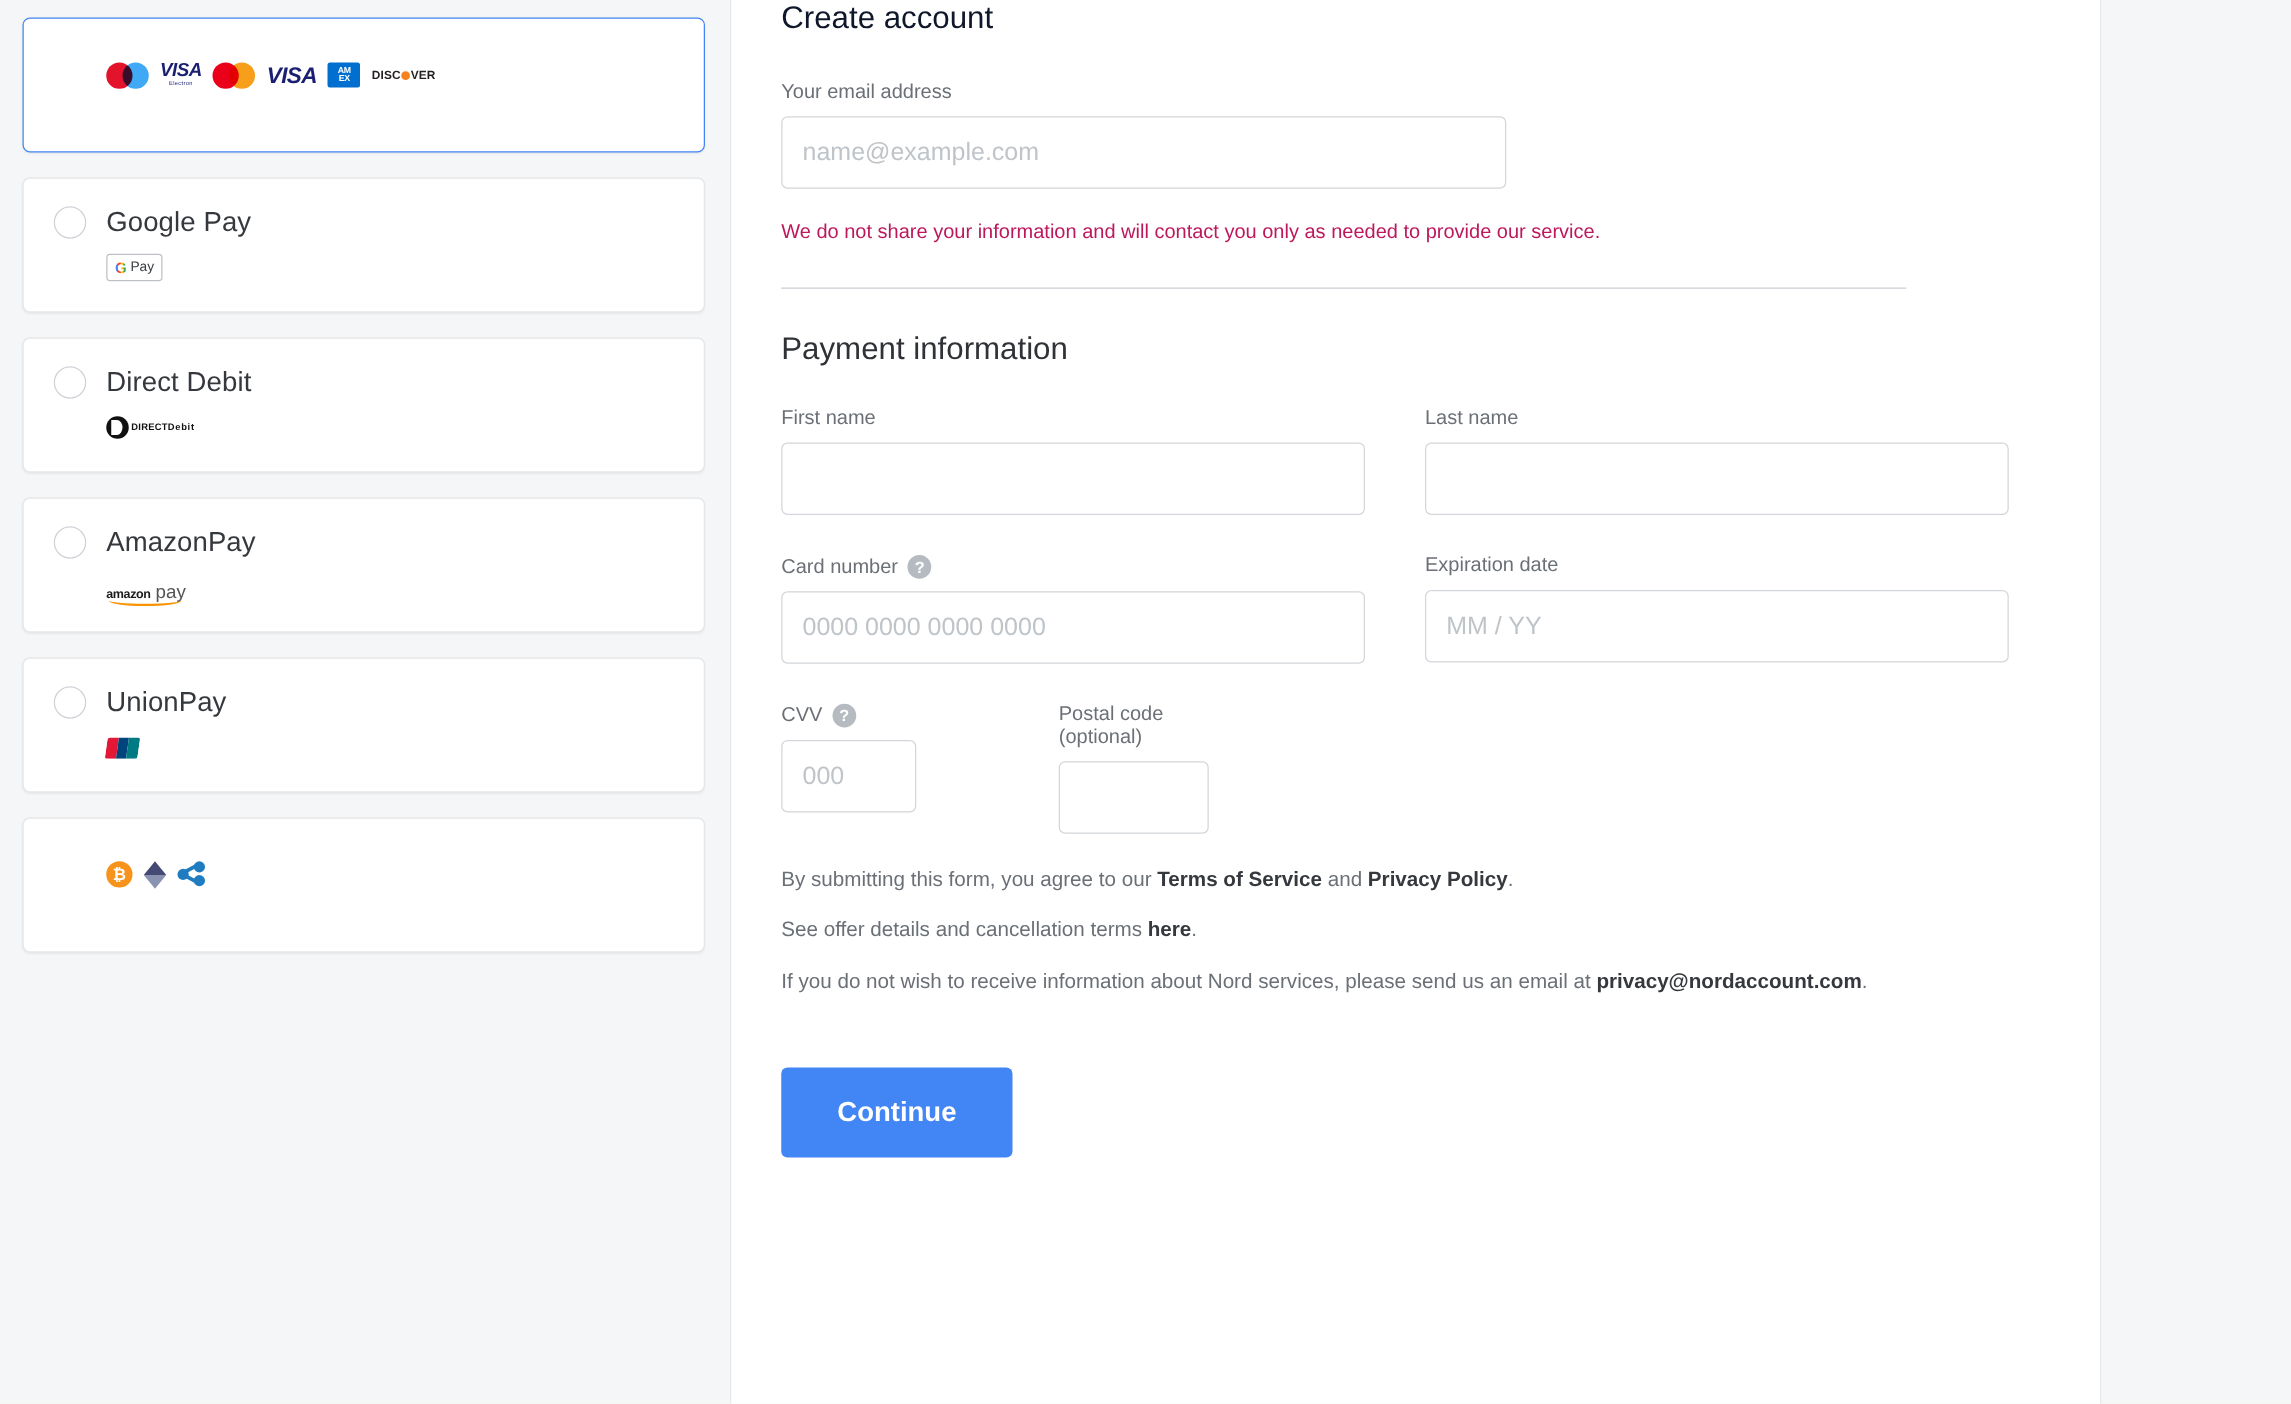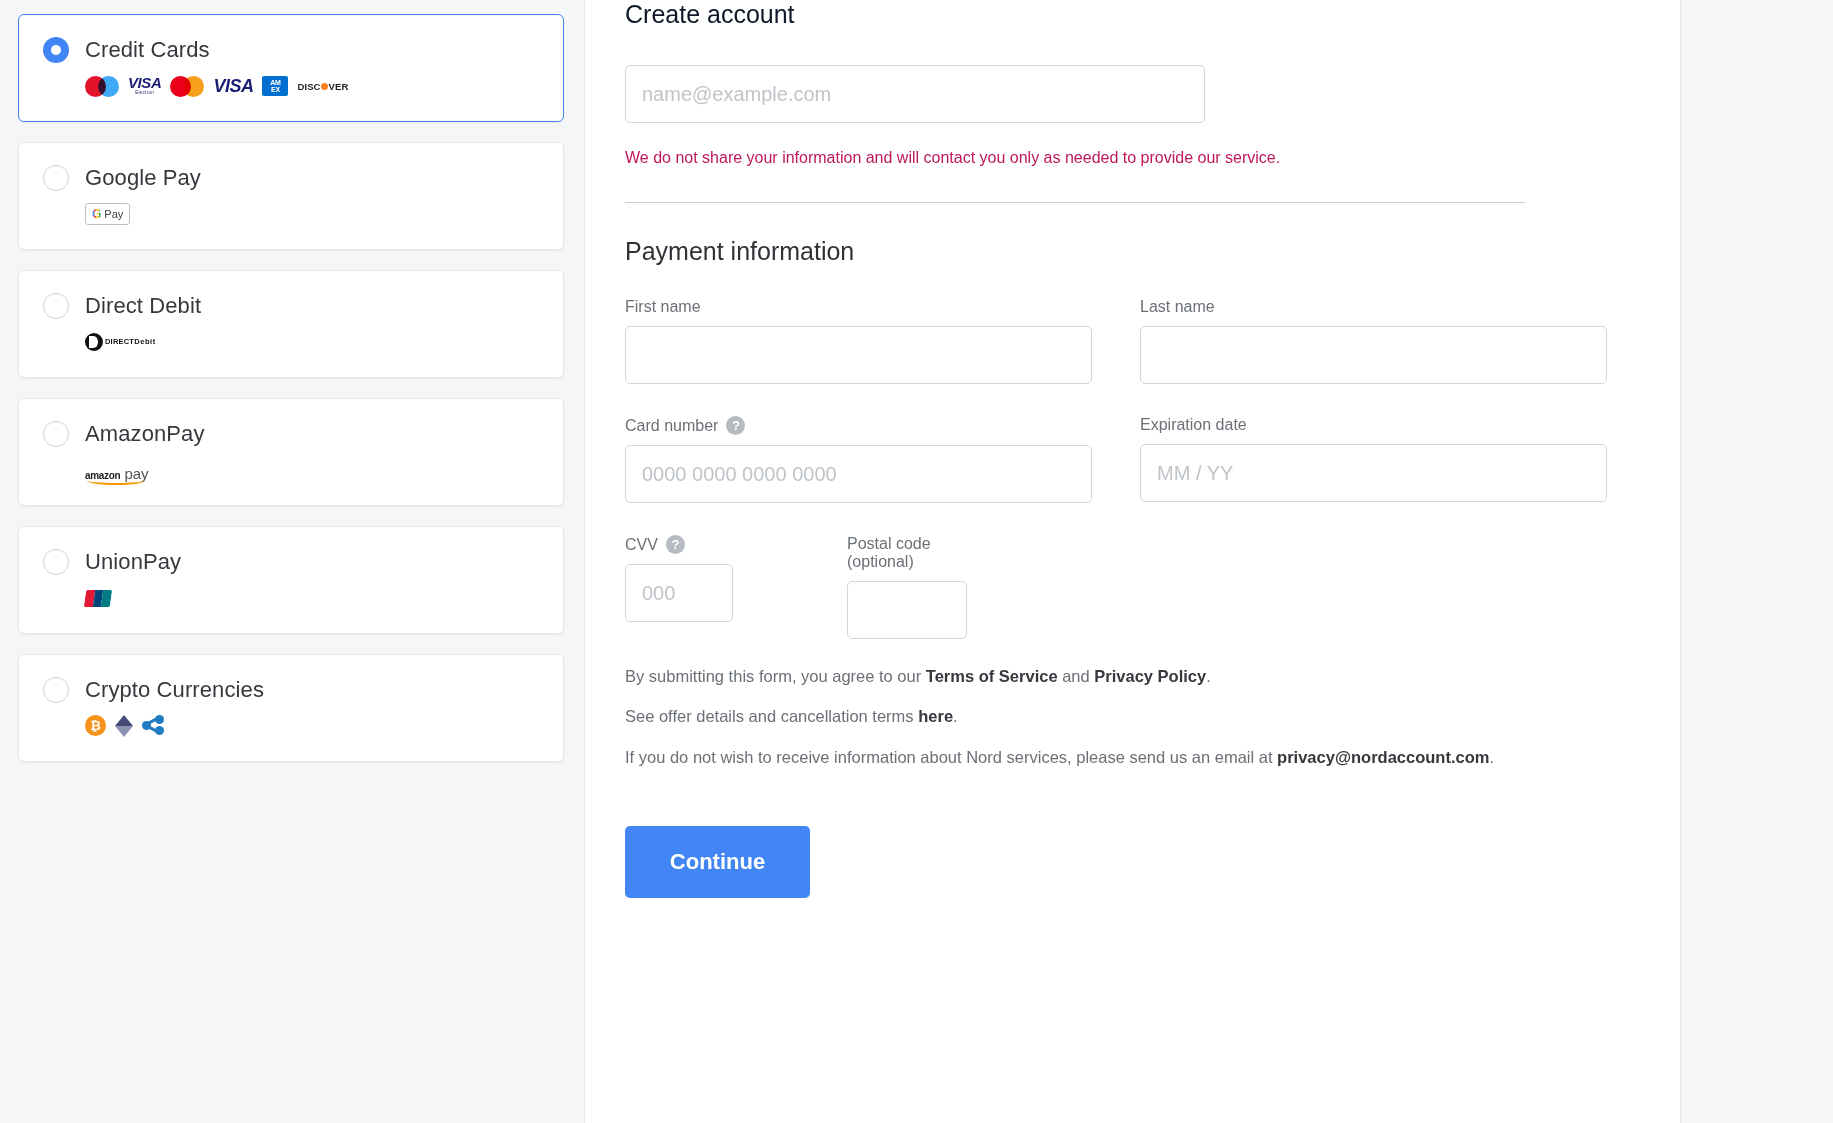"Credit Cards" div.method-head { html: <div> <div></div> <div>Credit Cards</div> </div> -> none }
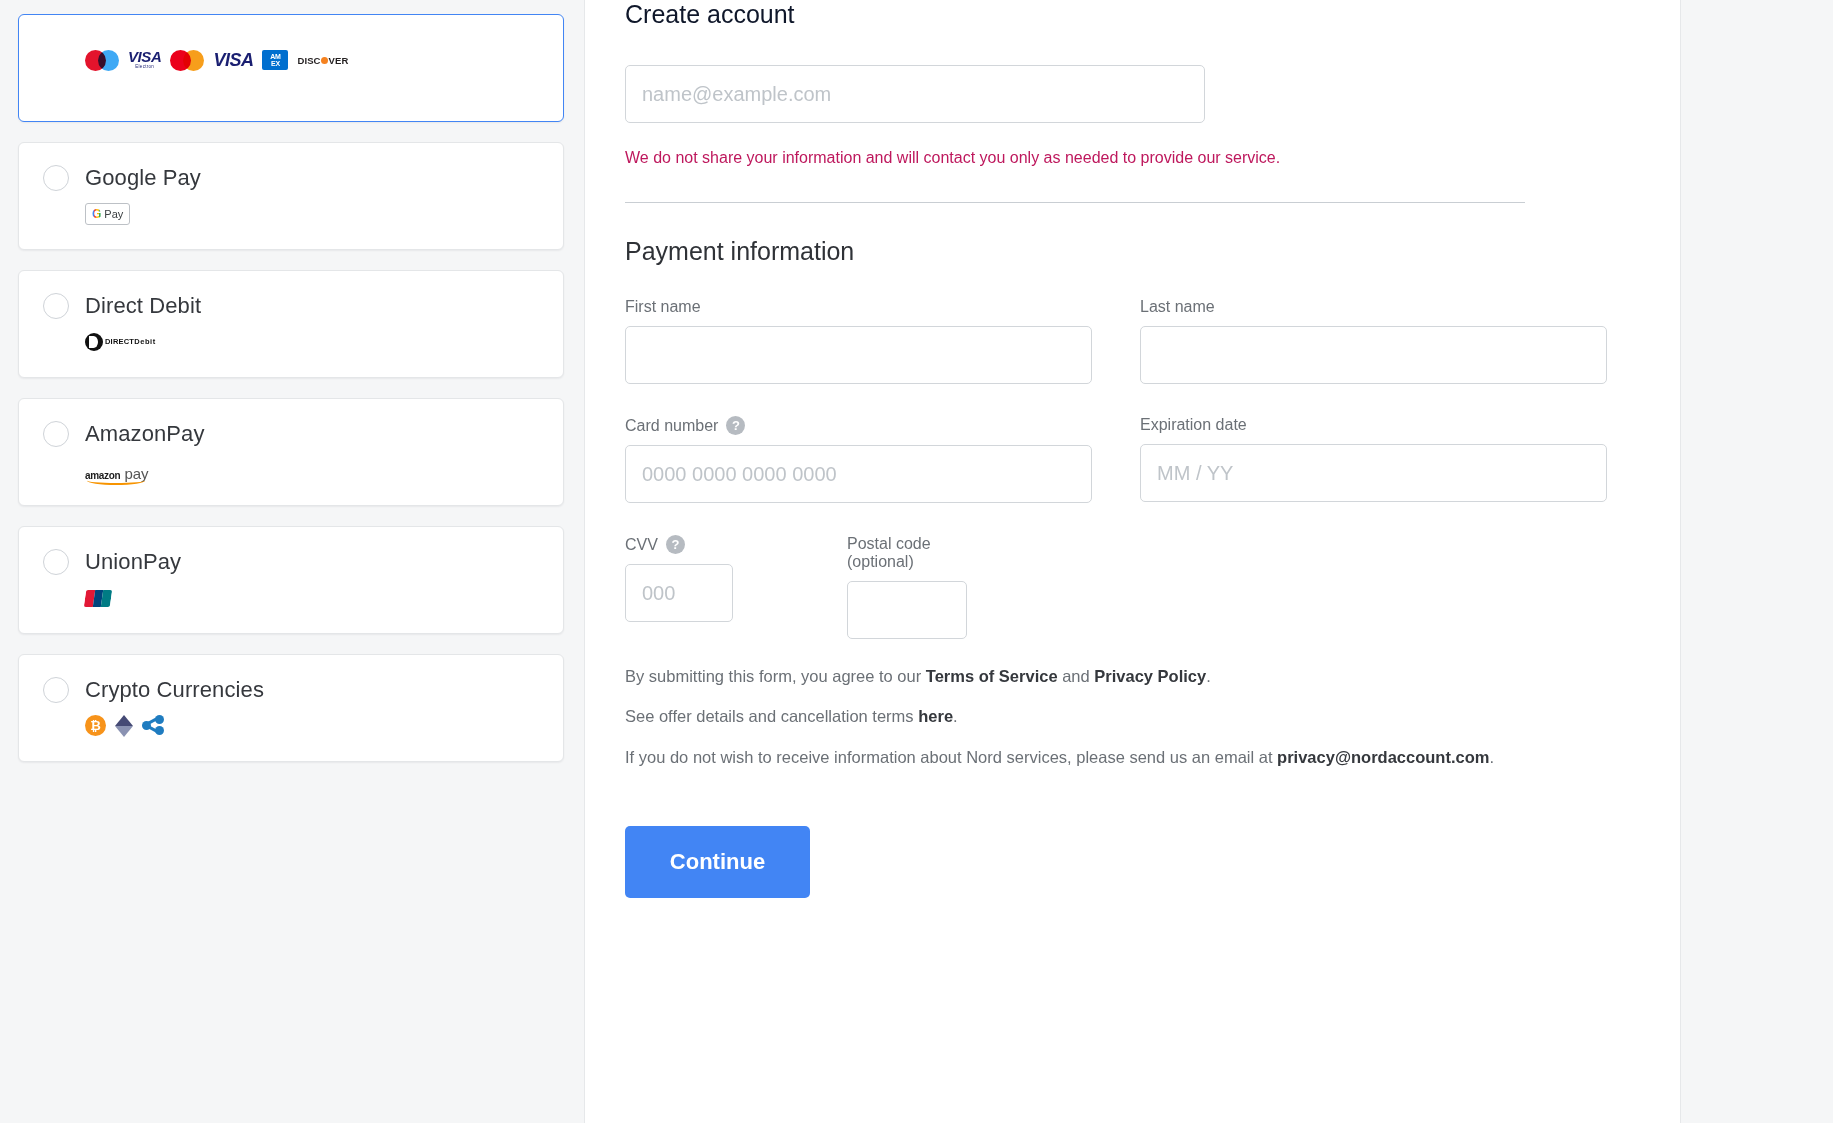"Your email address" div.field-label { html: none -> <div>Your email address</div> }
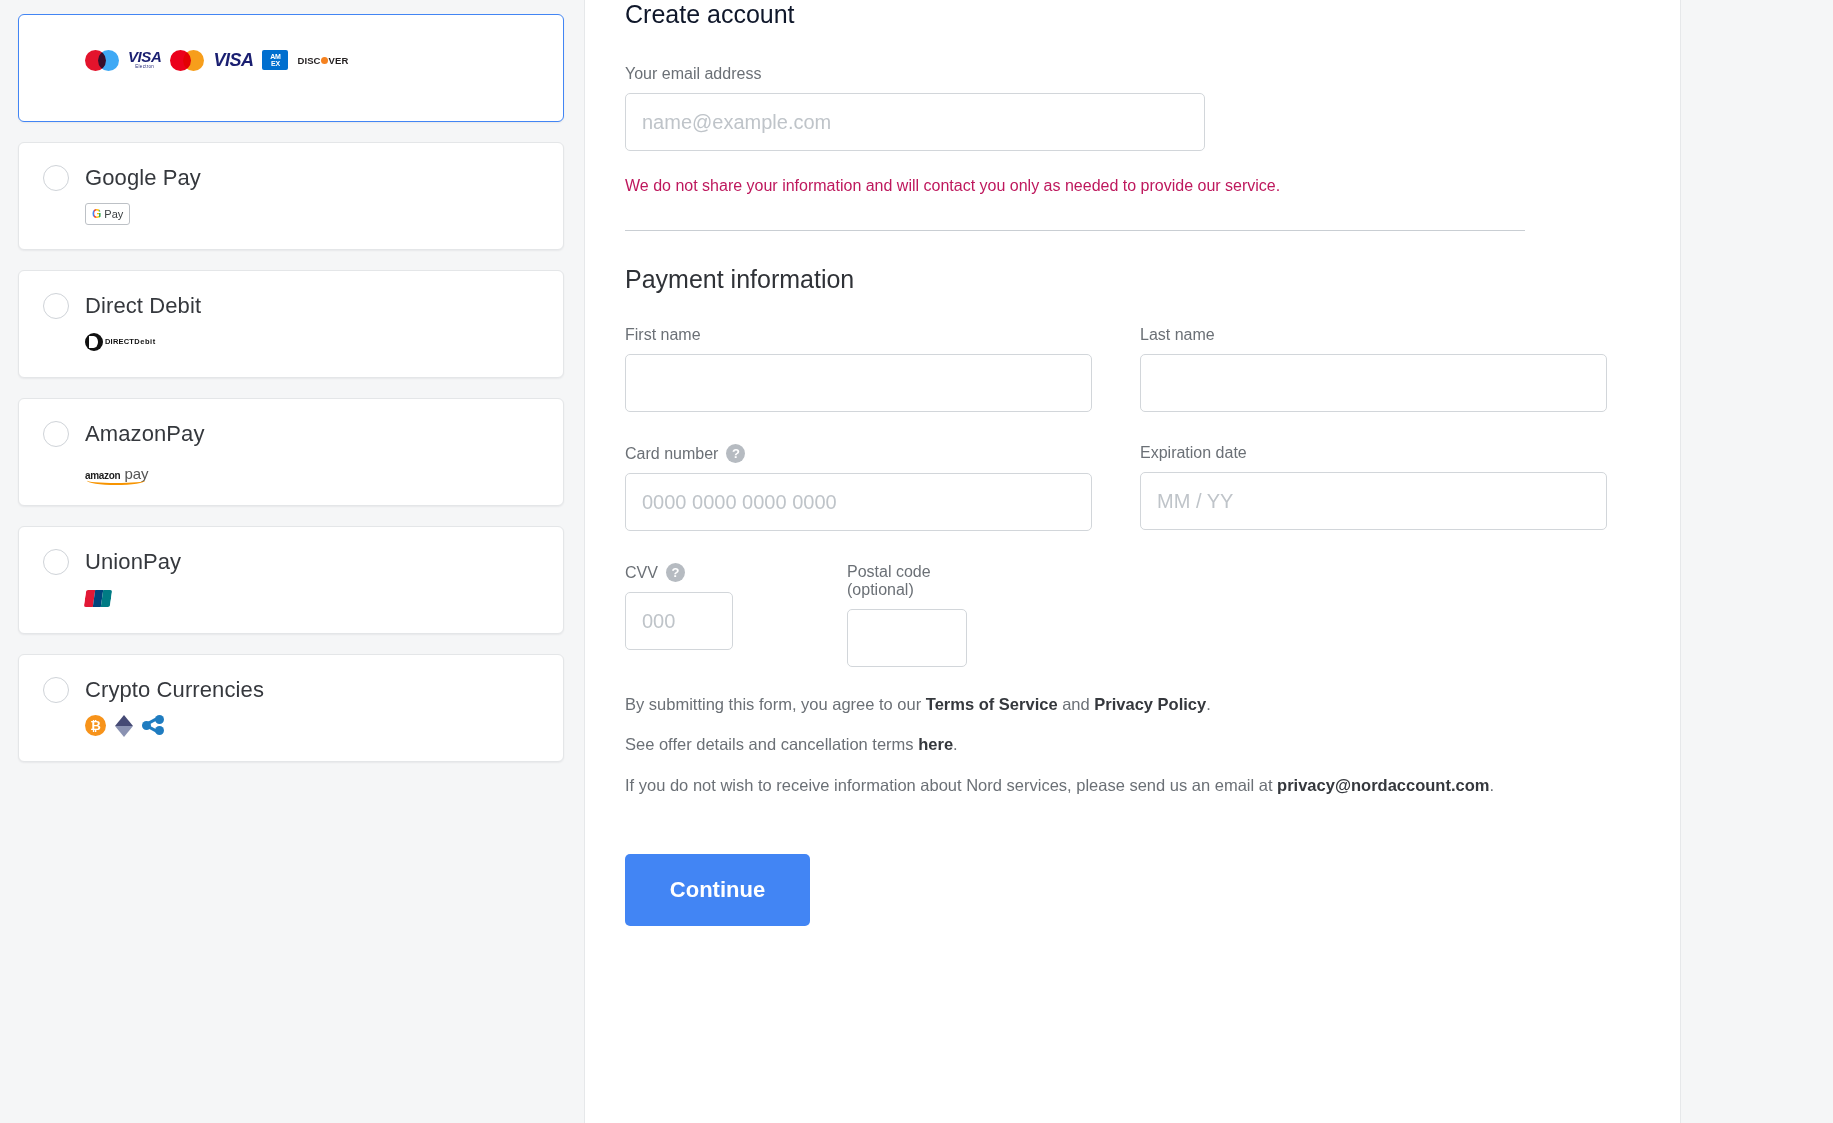"Crypto Currencies" div.method-head { html: <div> <div></div> <div>Crypto Currencies</div> </div> -> none }
